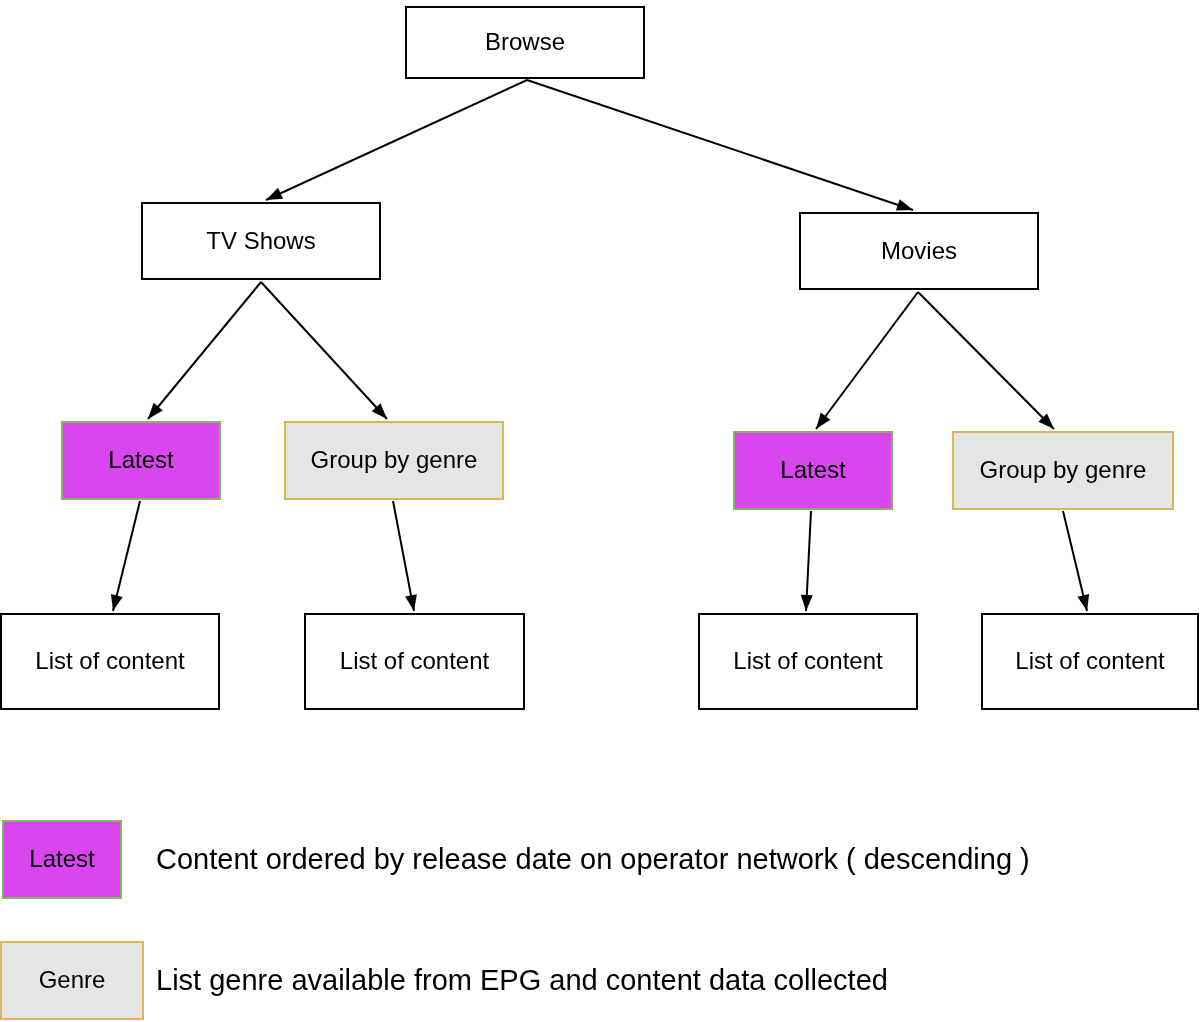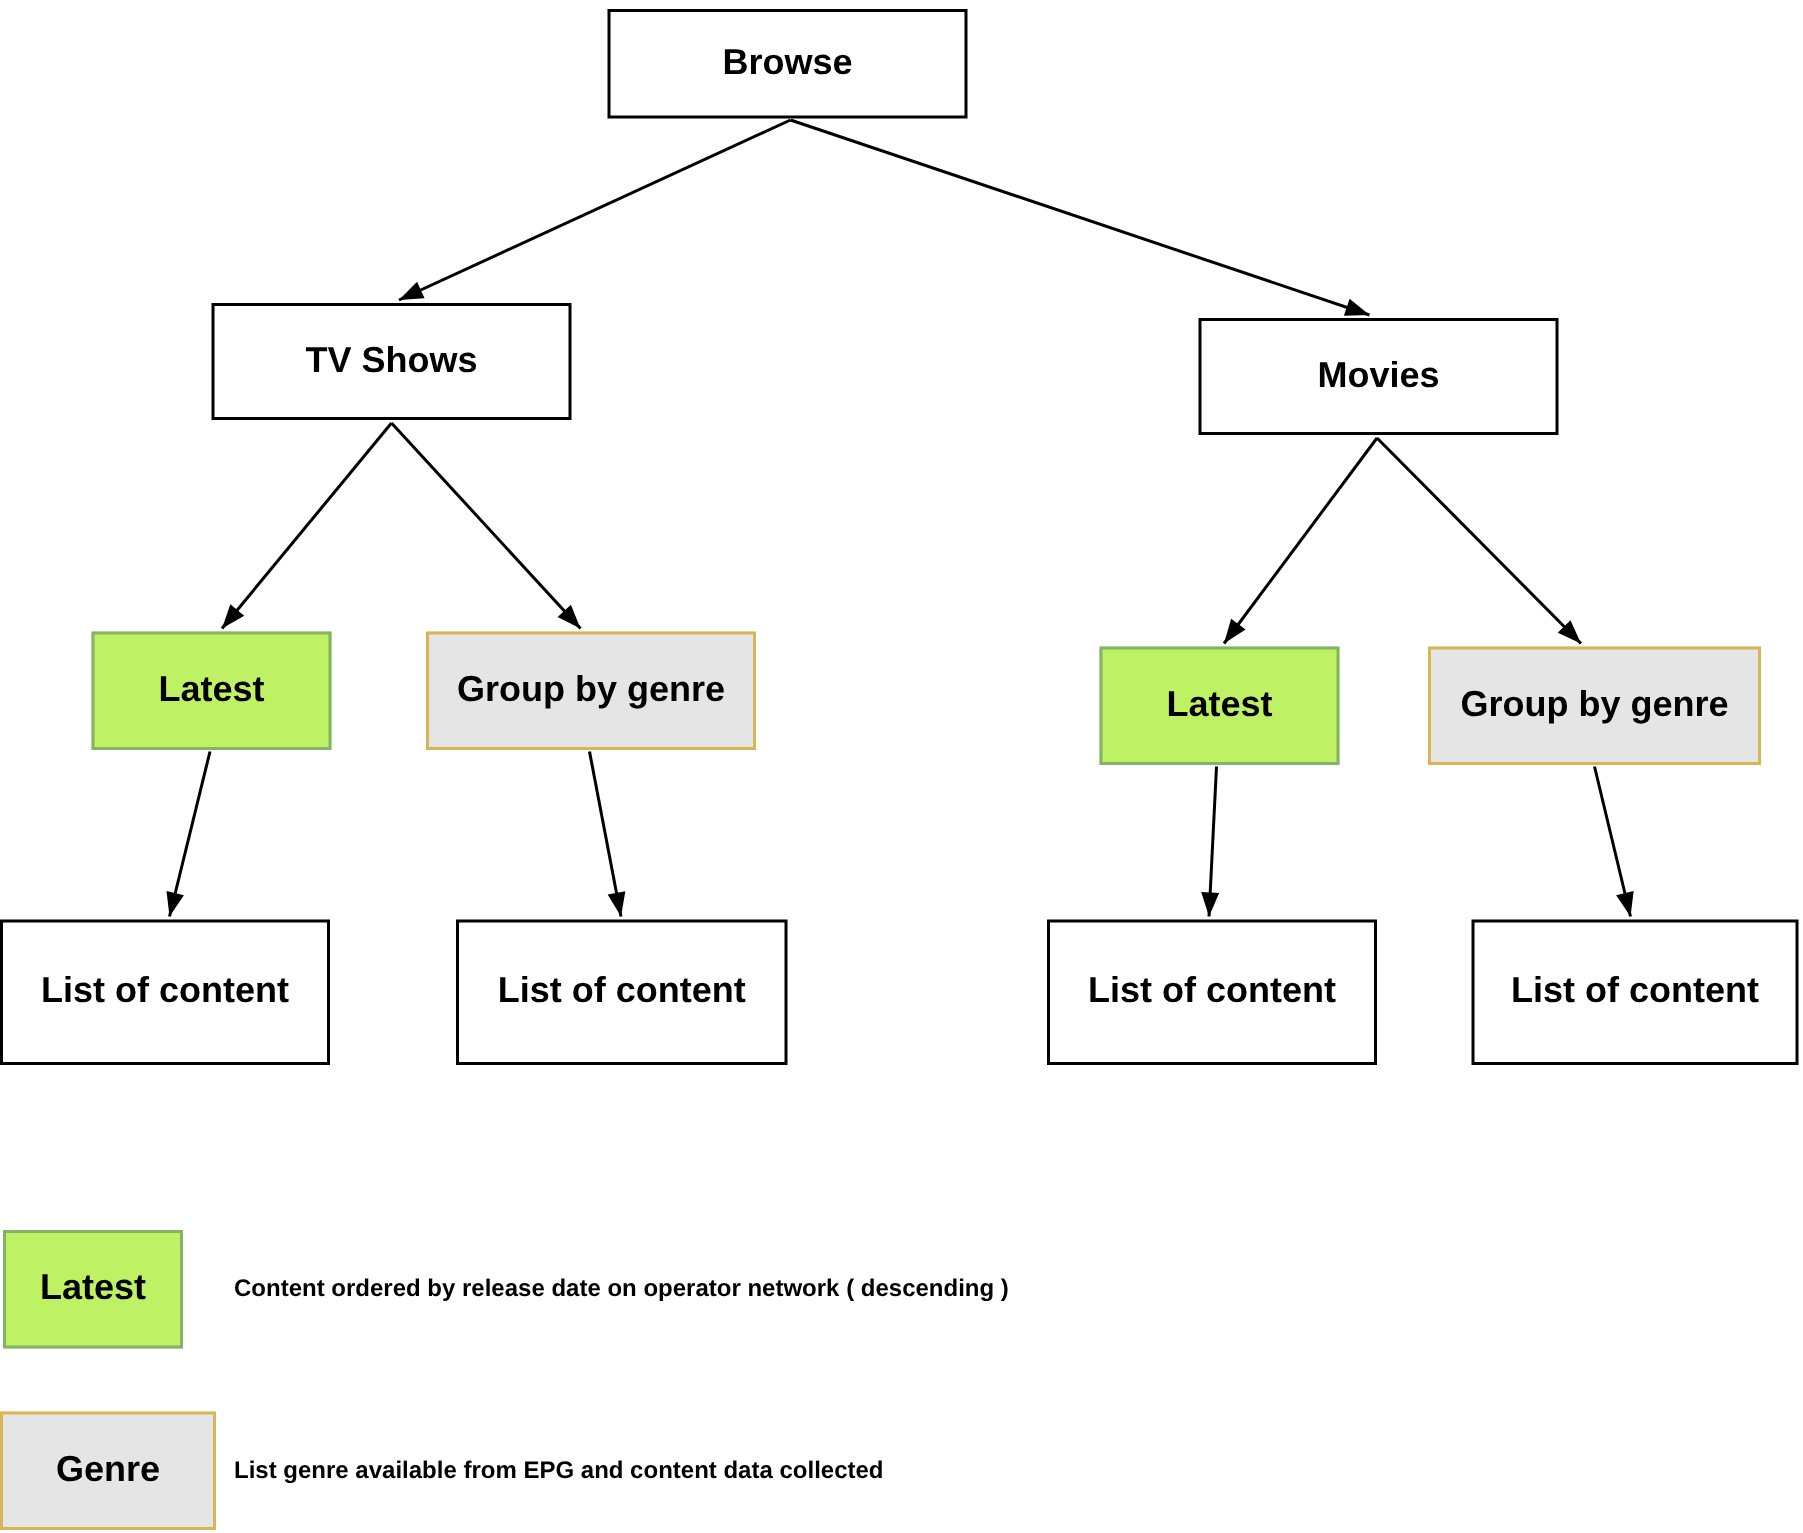"Browse" .canvas { font-weight: bold -> none }
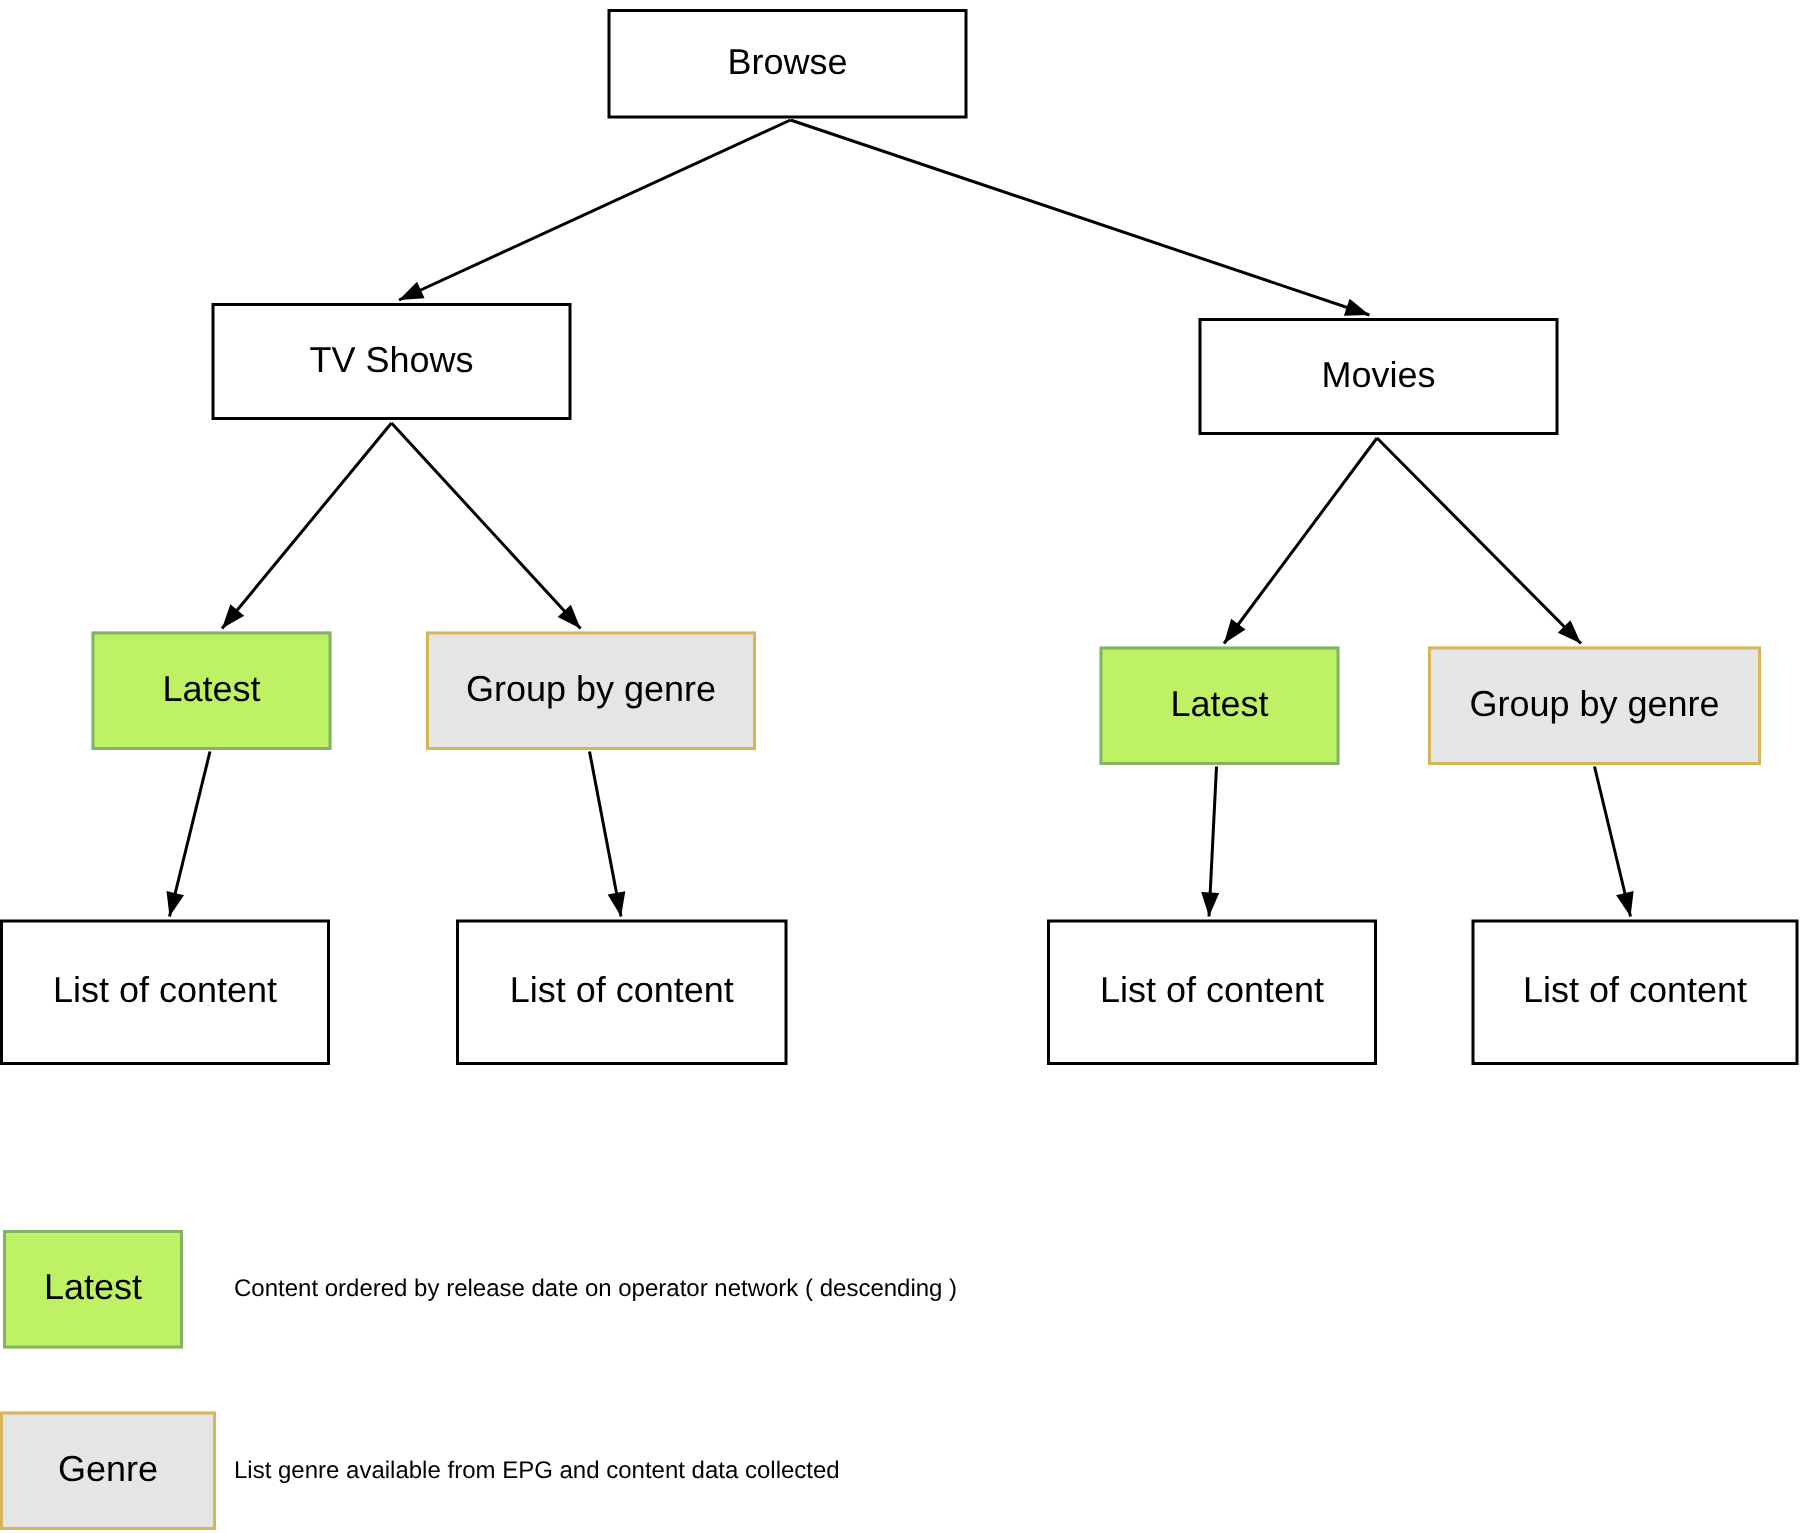"Latest" .node.green { background: #bef264 -> #d946ef }
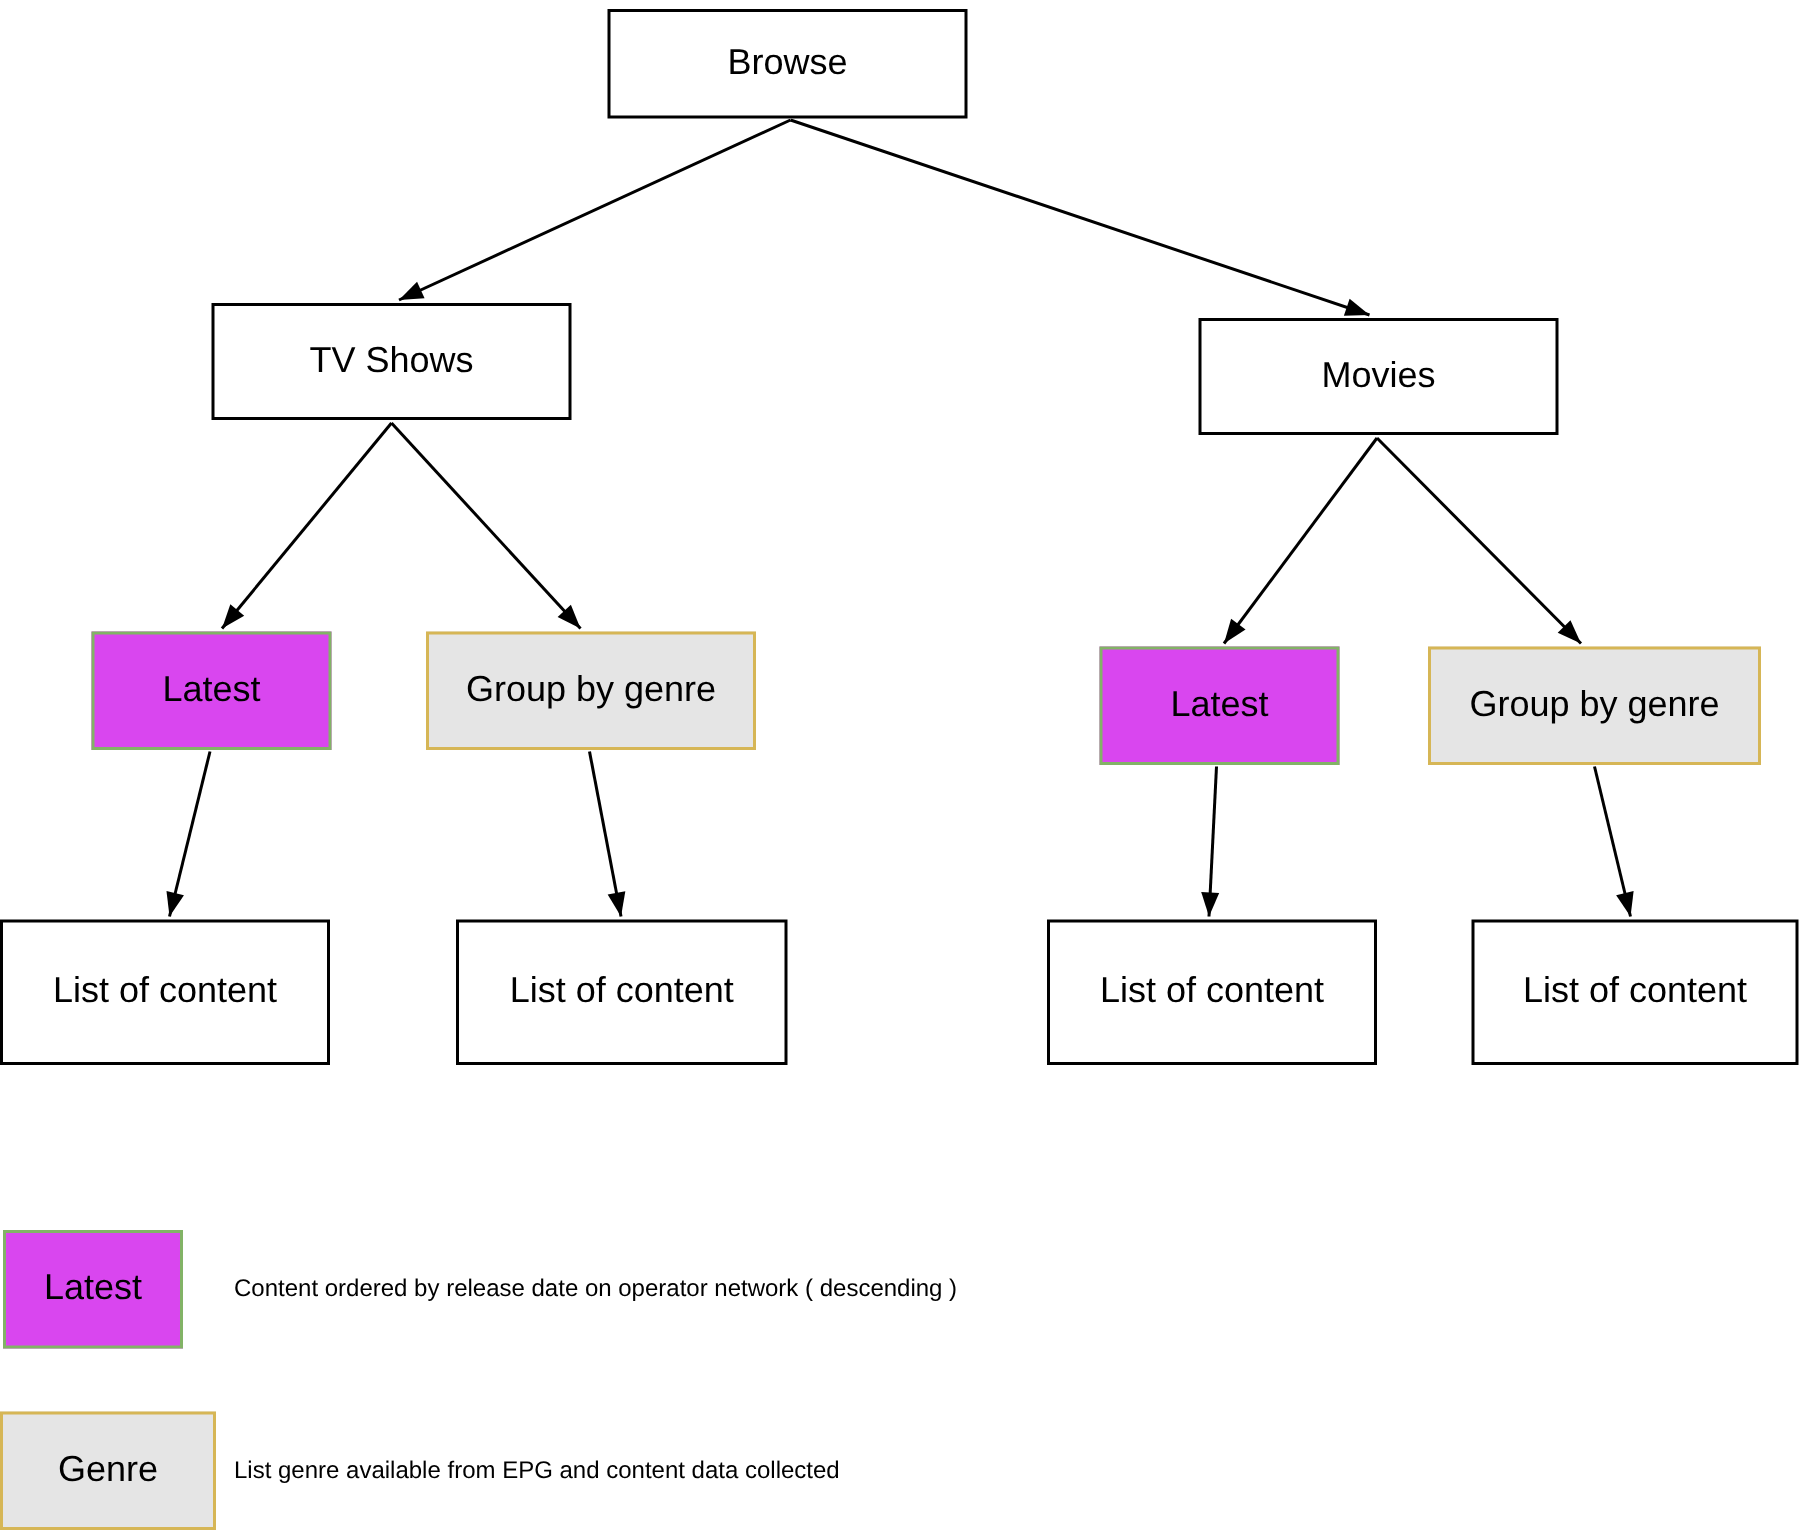"Content ordered by release date" .legend-text { font-size: 16px -> 29px }
